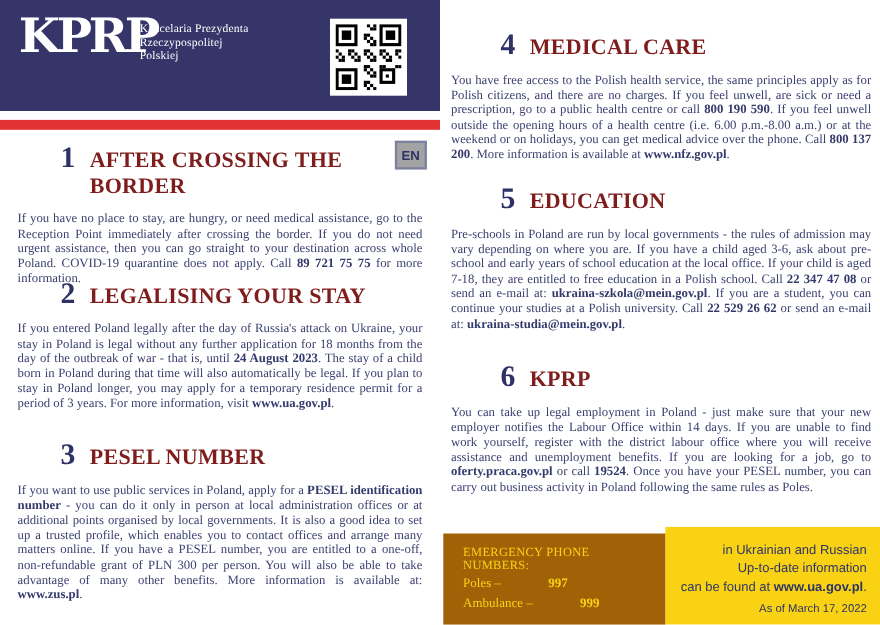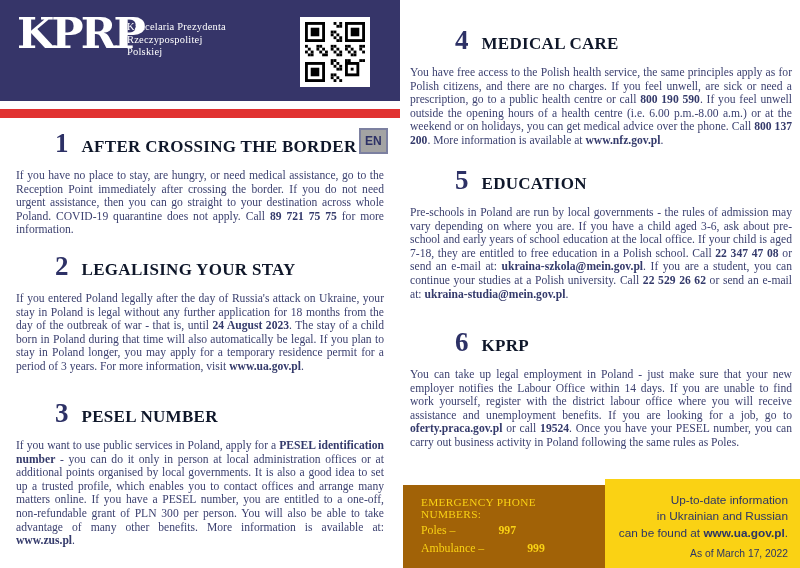"MEDICAL CARE" .sec-title { color: #0f172a -> #7f1d1d; font-size: 17px -> 20px }
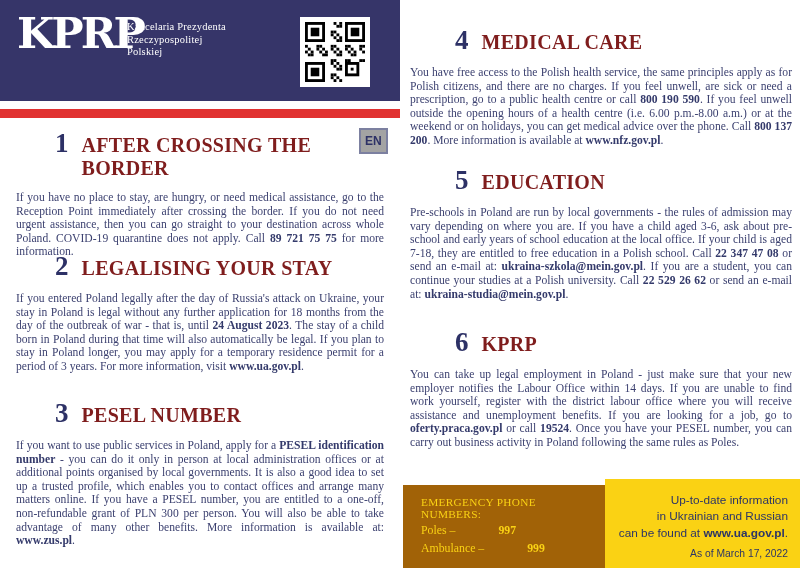"Up-to-date information" div { order: before "in Ukrainian and Russian" -> after "in Ukrainian and Russian" }
